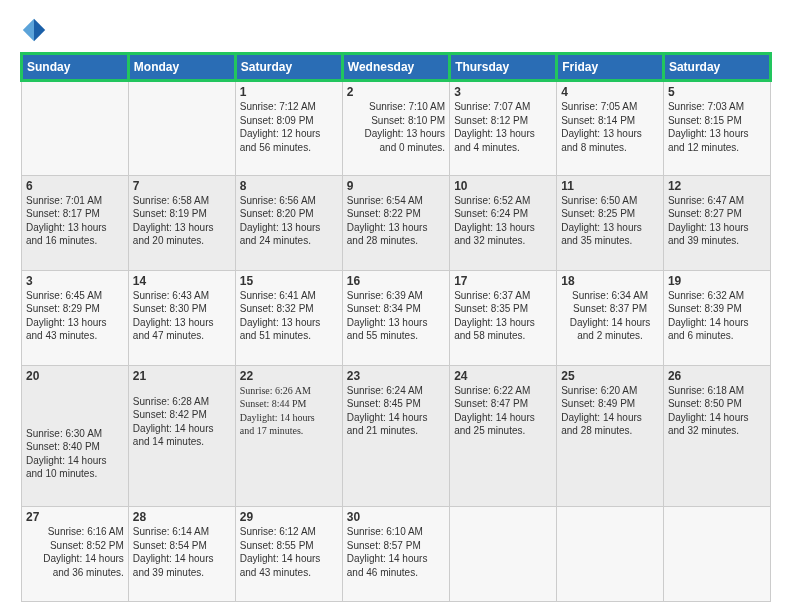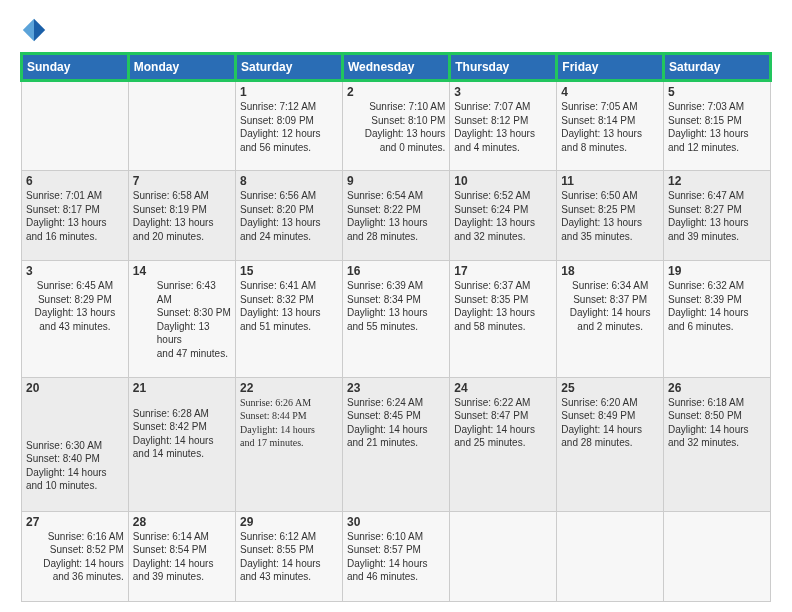"Sunrise: 6:45 AM" div.day-info { text-align: center -> none }
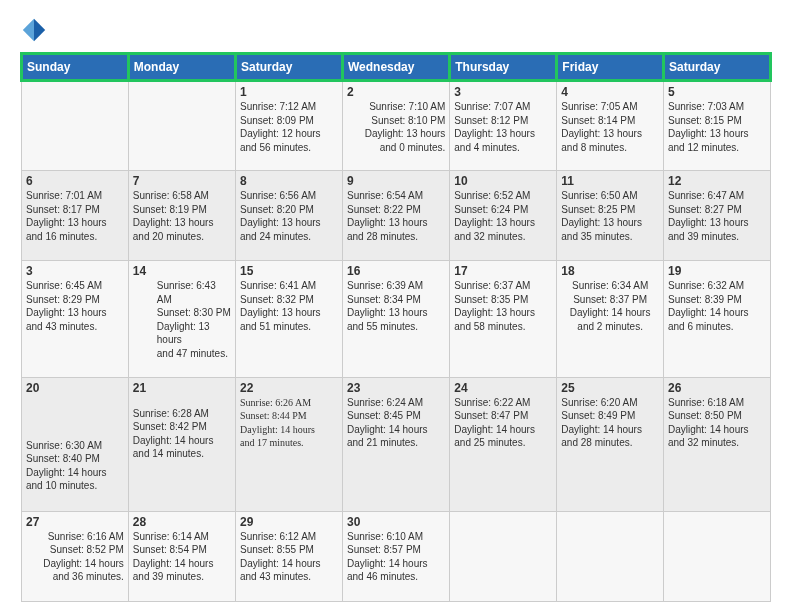"Sunrise: 6:43 AM" div.day-info { margin-left: 24px -> none }
